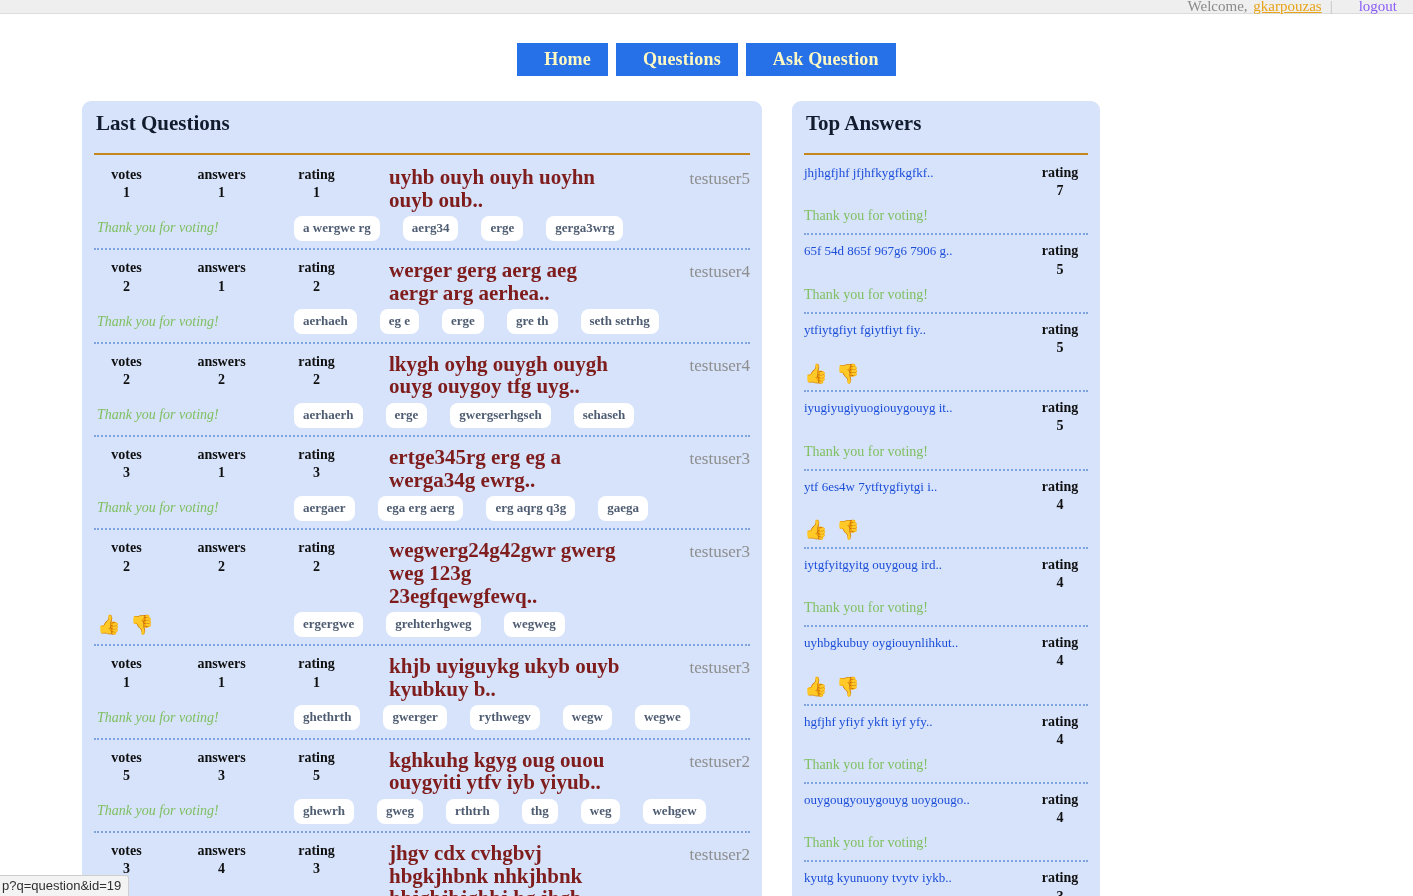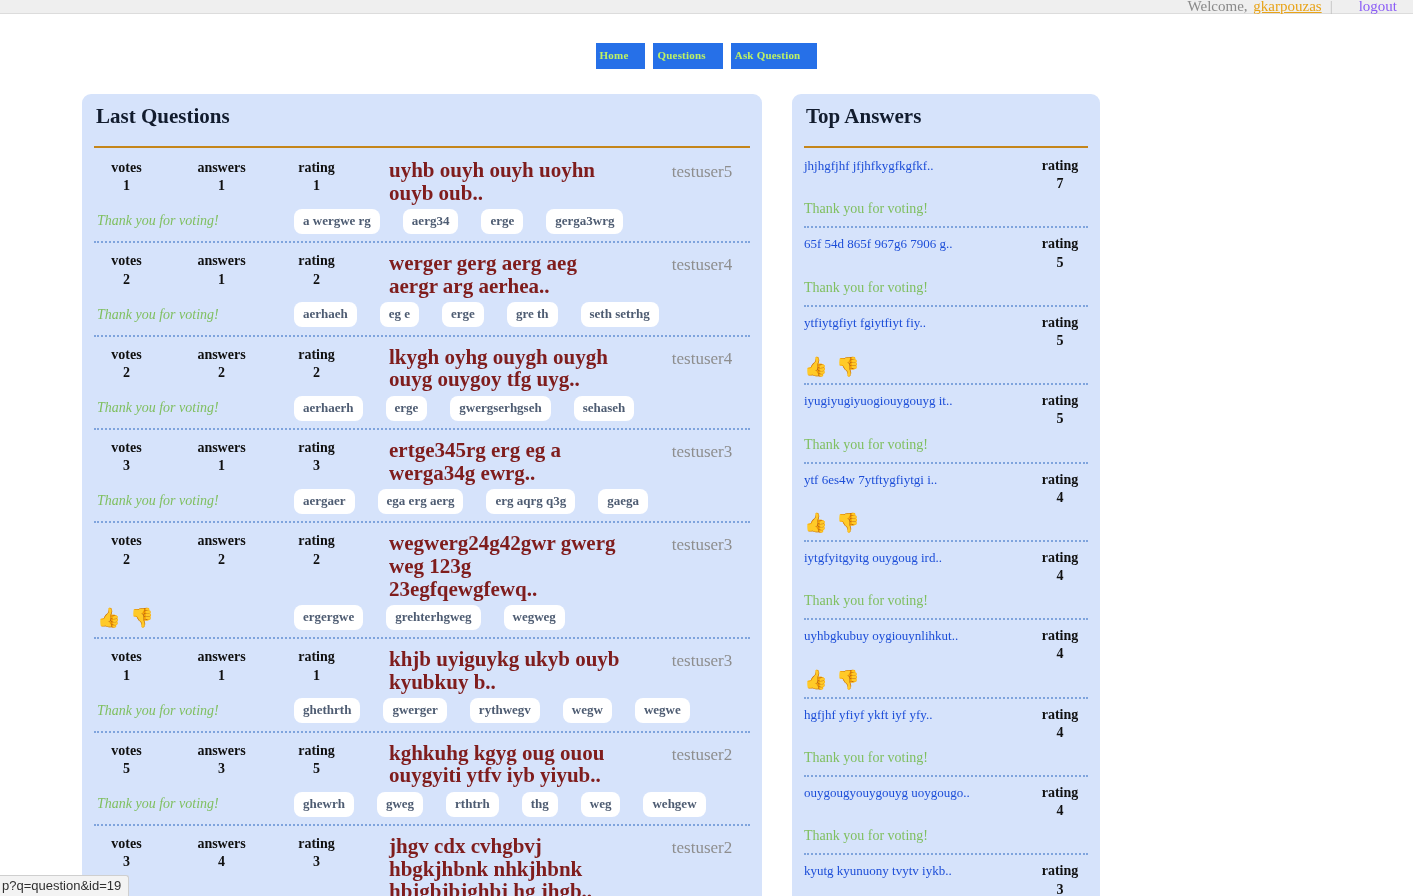"Home" .nav-btn { color: #bef264 -> #fef9c3; font-size: 11px -> 18px; padding: 7px 17px 8px 4px -> 7px 17px 8px 27px }
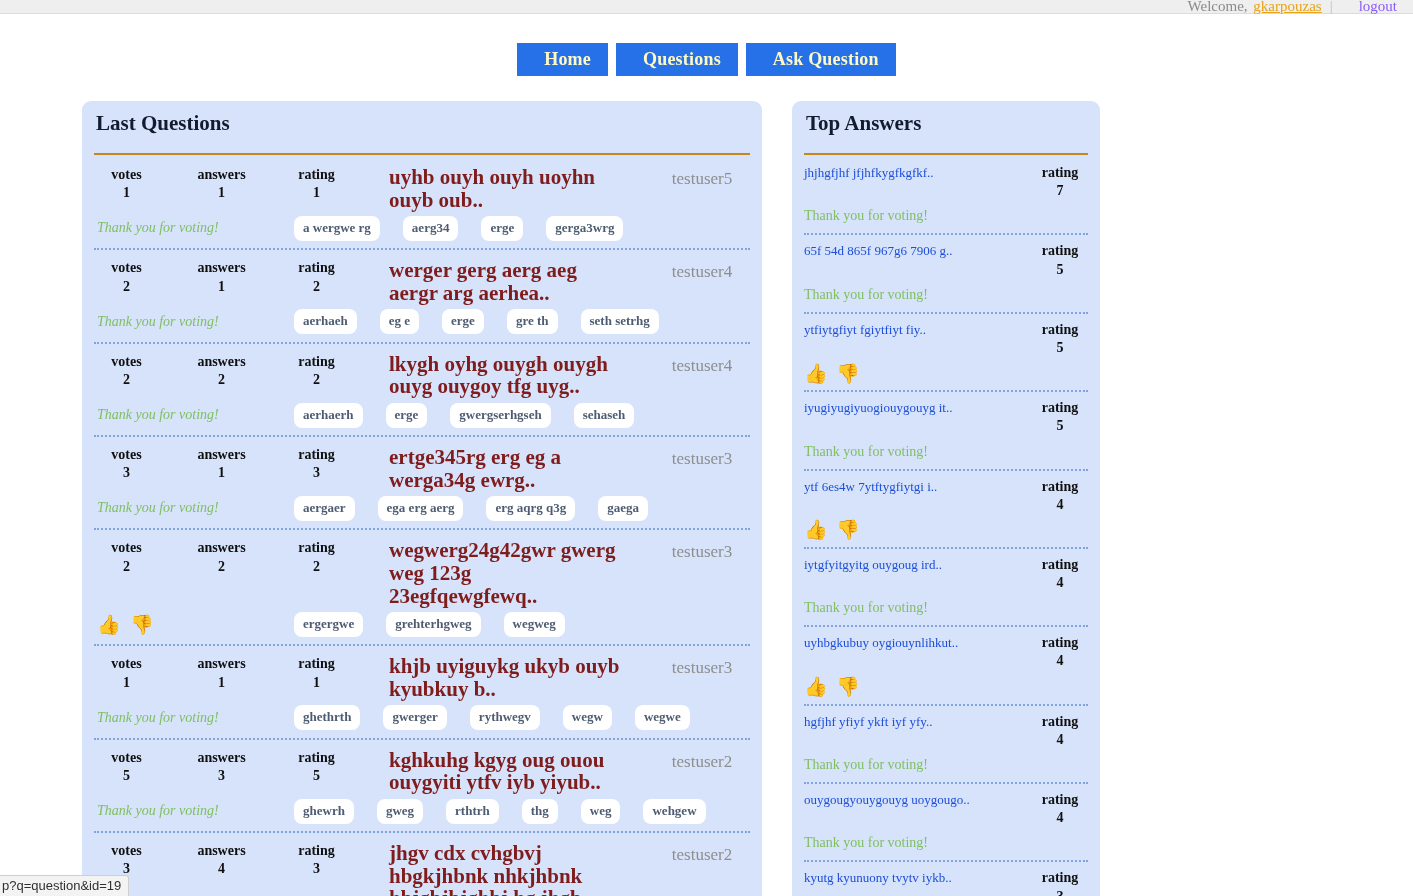"testuser5" .q-author { text-align: center -> right }
